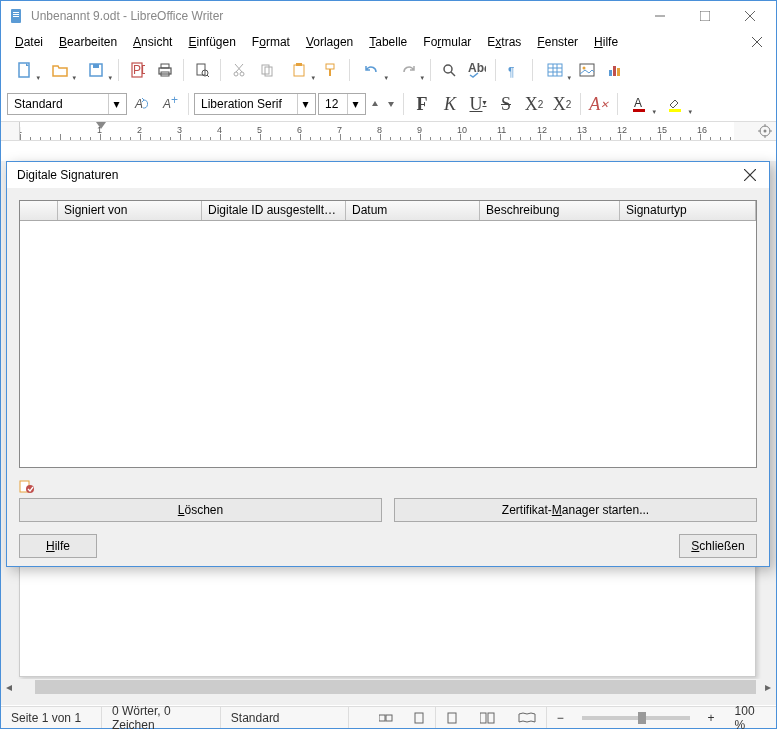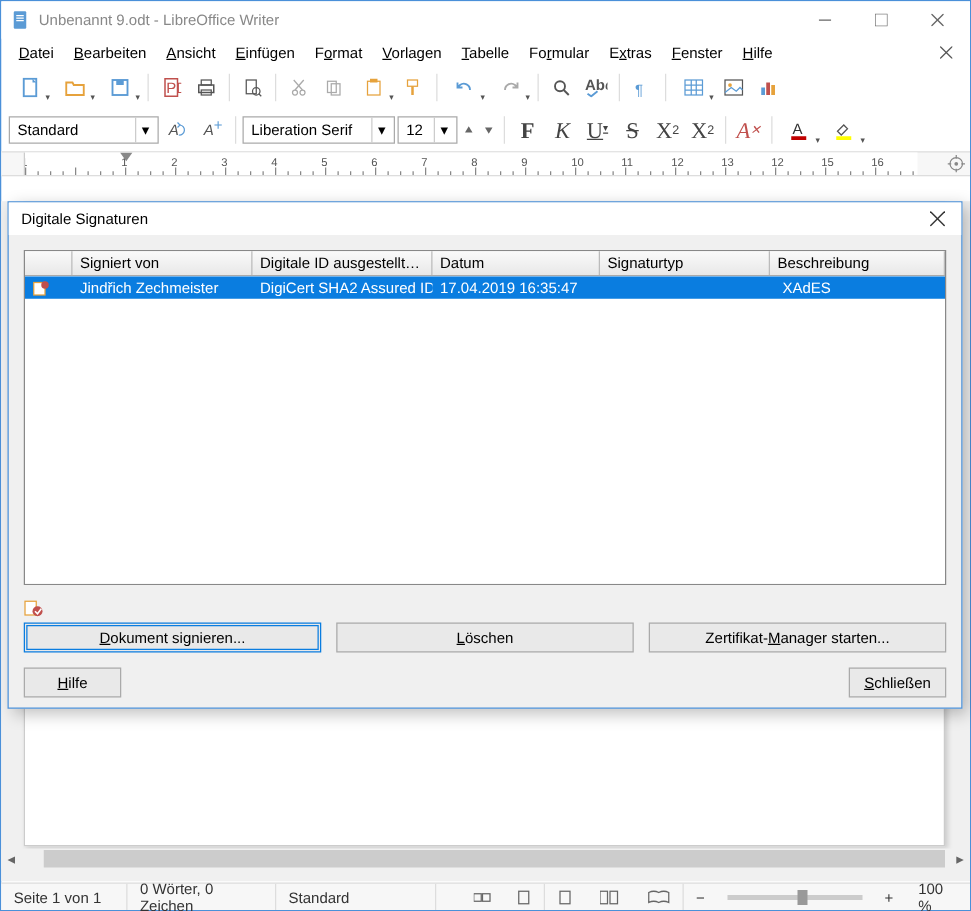"Signaturtyp" div.col { order: before "Beschreibung" -> after "Beschreibung" }
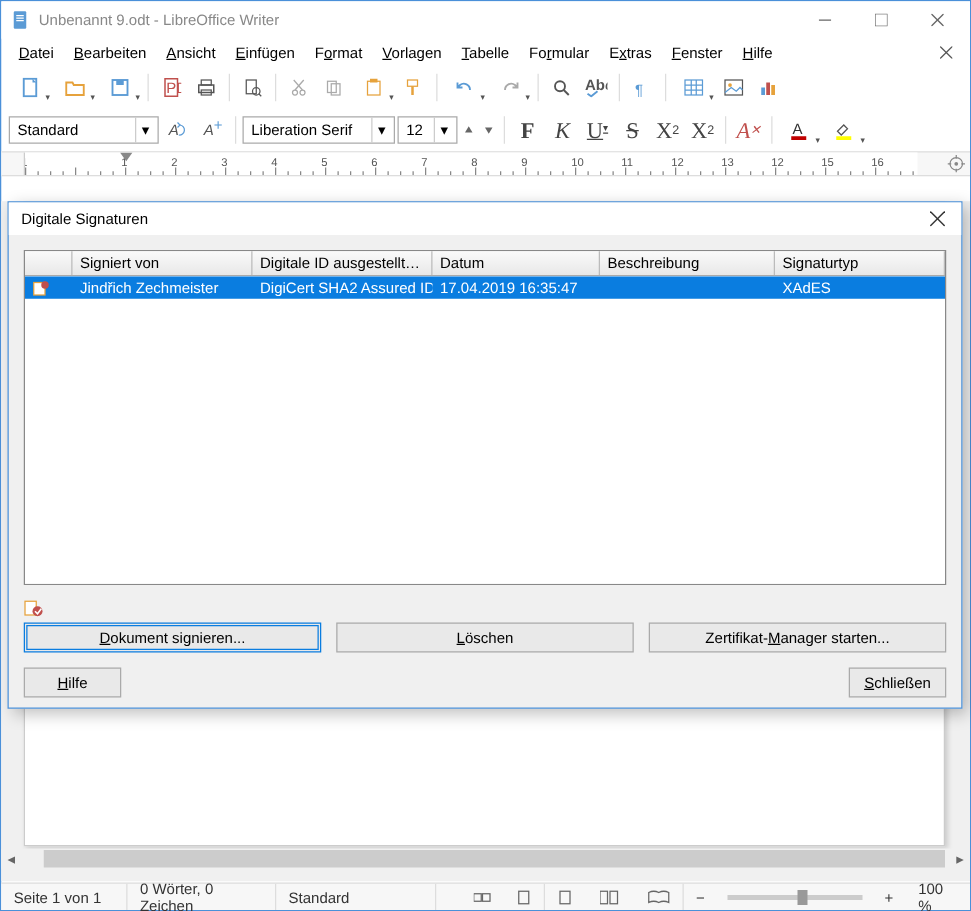"Jindřich Zechmeister" div.grid-body { html: <div> <div> <div> <svg> <rect></rect> <circle></circle> </svg> </div> <div>Jindřich Zechmeister</div> <div>DigiCert SHA2 Assured ID</div> <div>17.04.2019 16:35:47</div> <div></div> <div>XAdES</div> </div> </div> -> none }
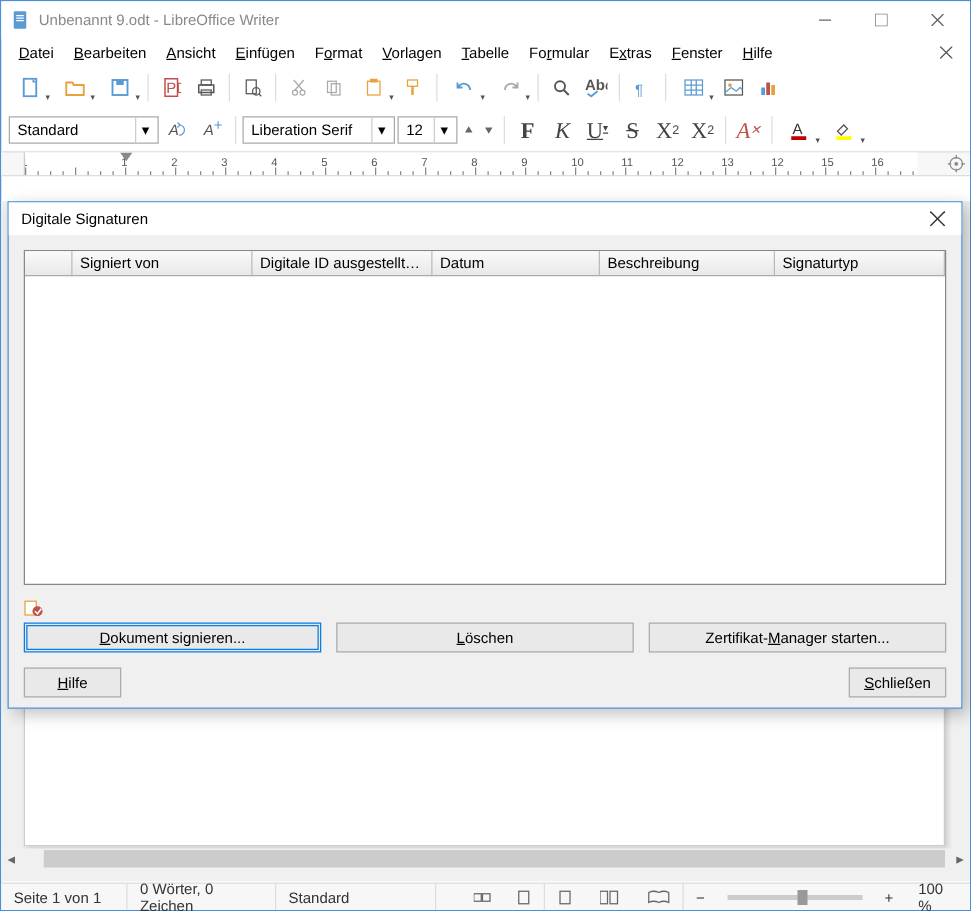"Dokument signieren..." div.btn { html: <div> <span><u>D</u>okument signieren...</span> </div> -> none }
